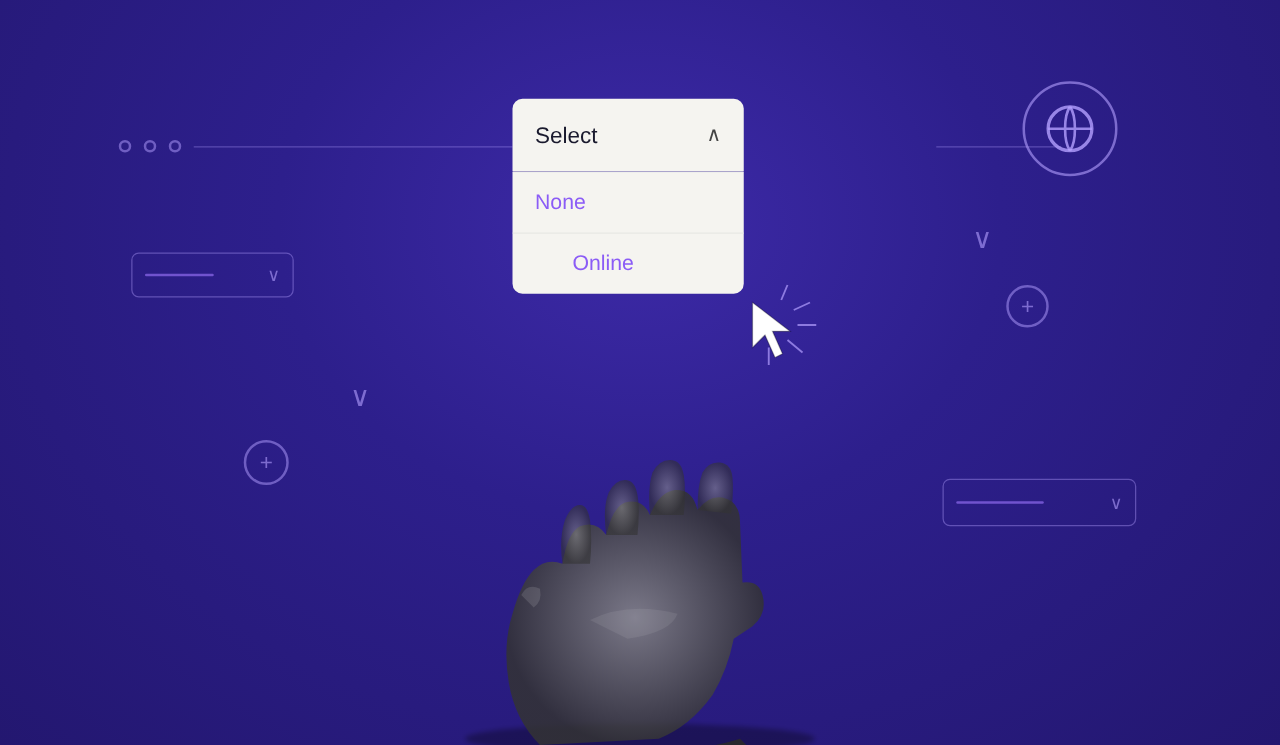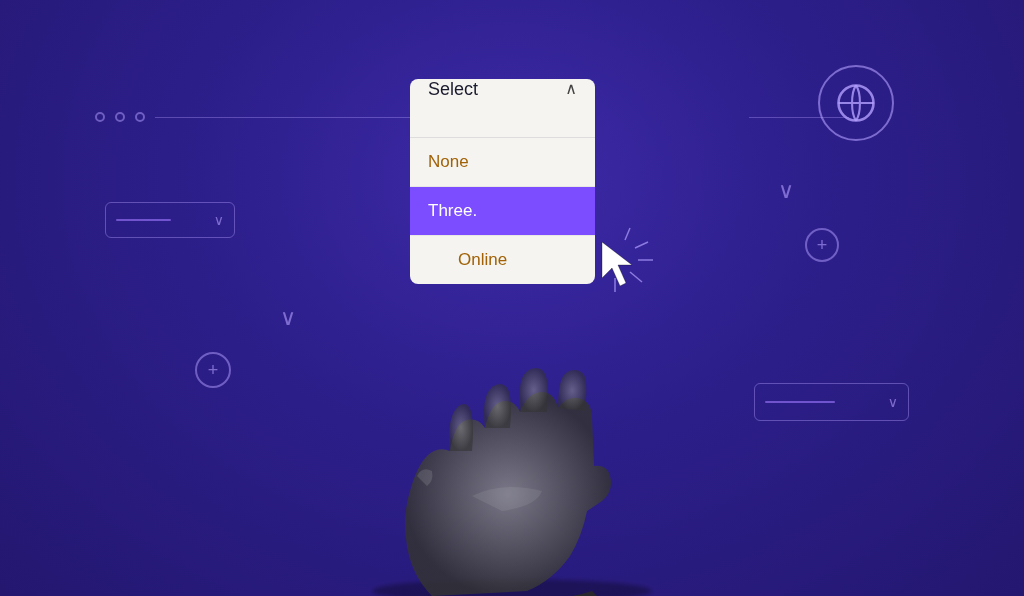"Select" .select-button { align-items: none -> center }
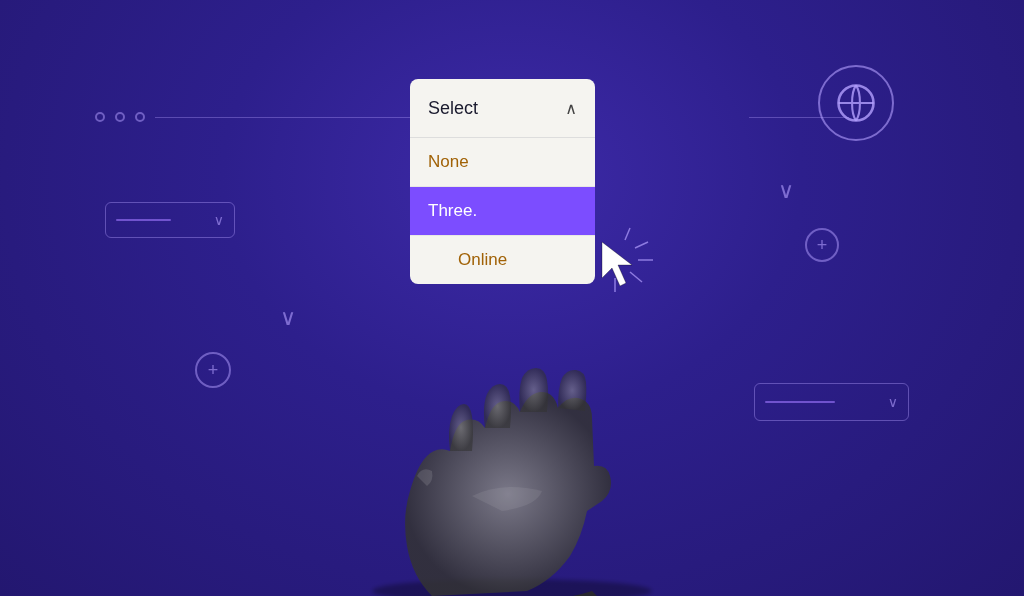"None" .dropdown-item { color: #a16207 -> #8b5cf6 }
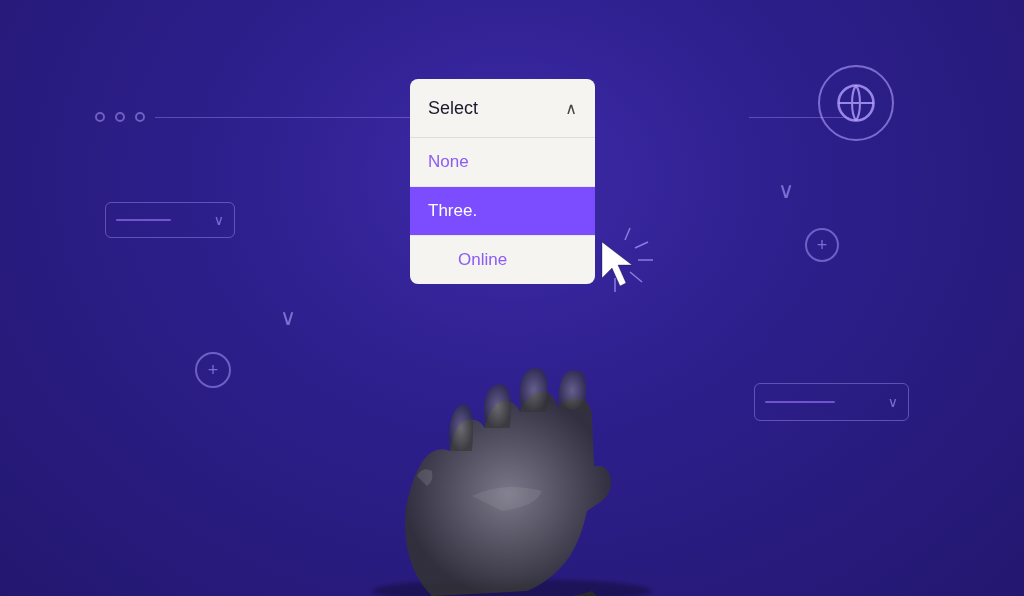"Three." div.dropdown-item { html: <div> <span>Three.</span> </div> -> none }
